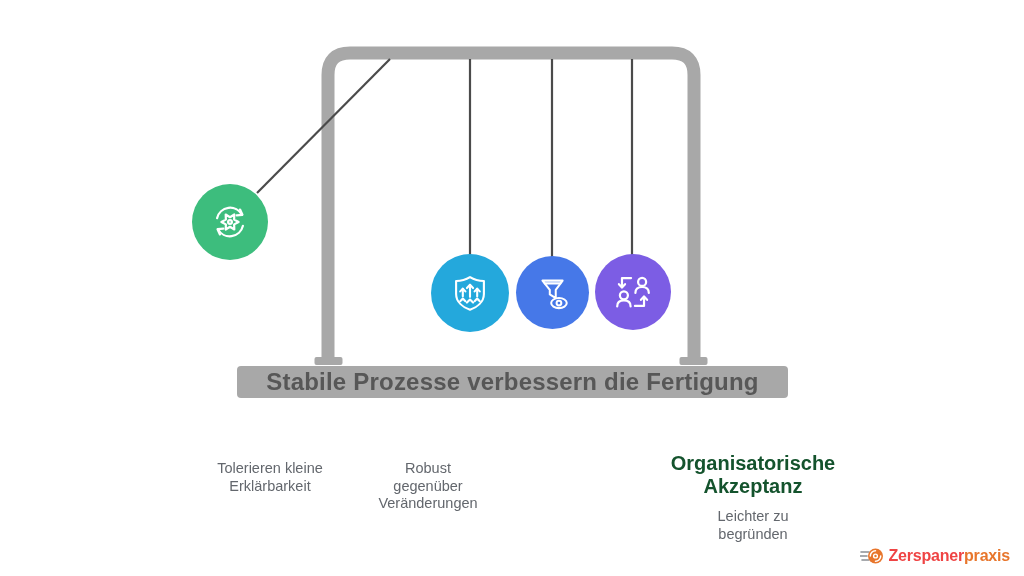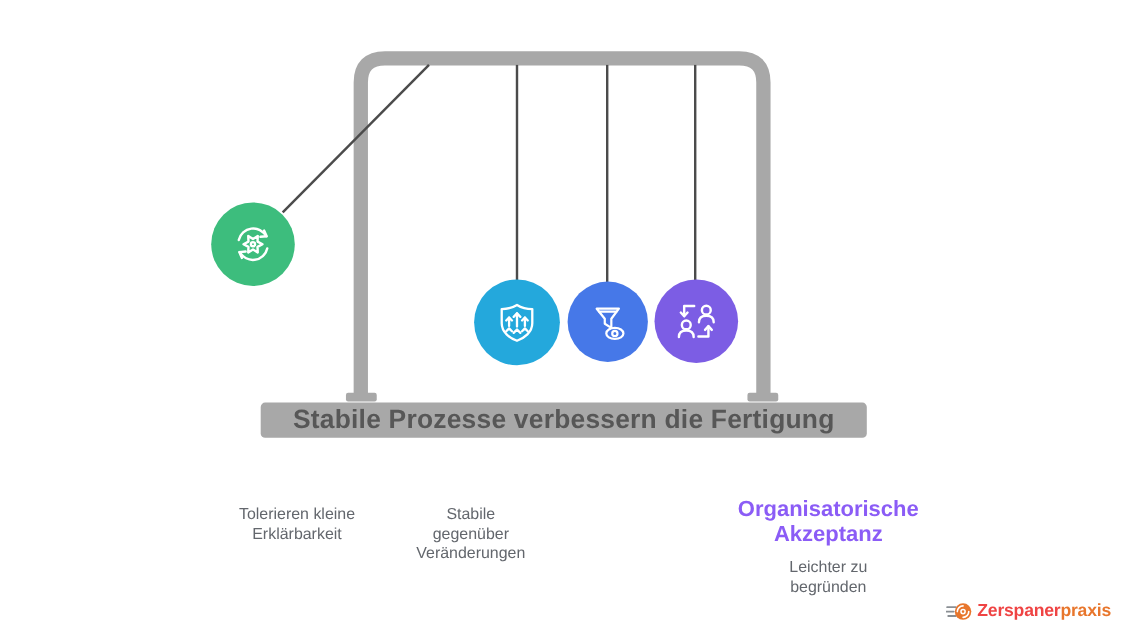"Stabile" div.body { text: Stabile -> Robust }
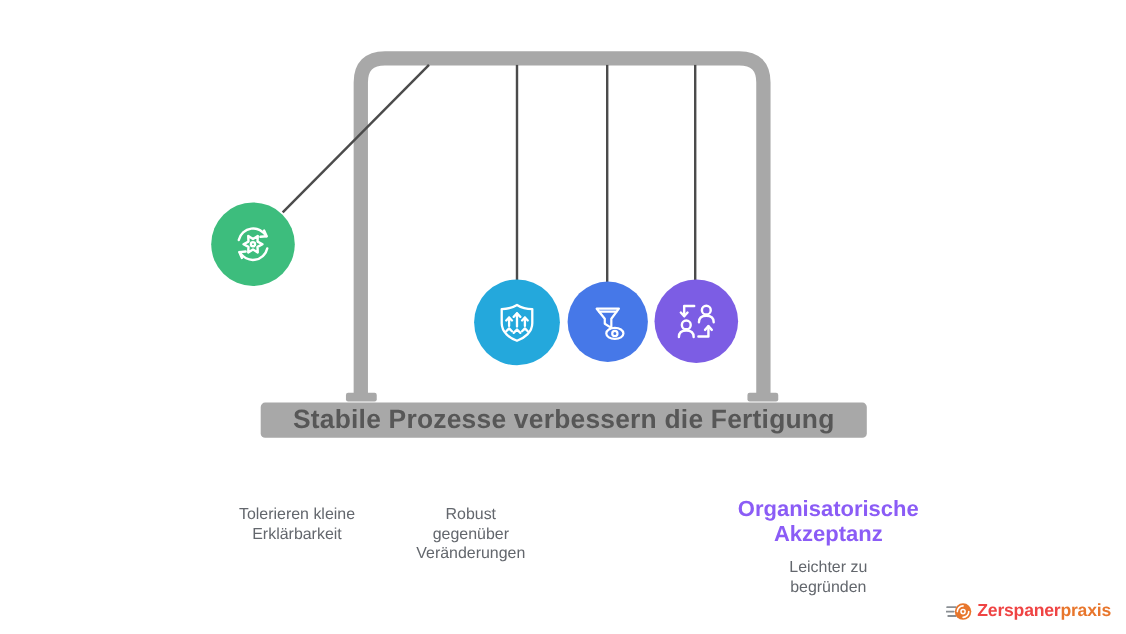"Organisatorische" div.heading { color: #8b5cf6 -> #14532d }
